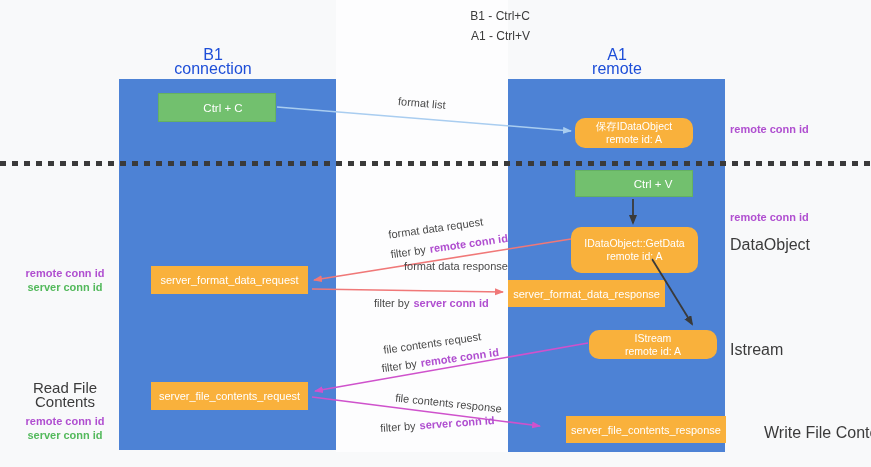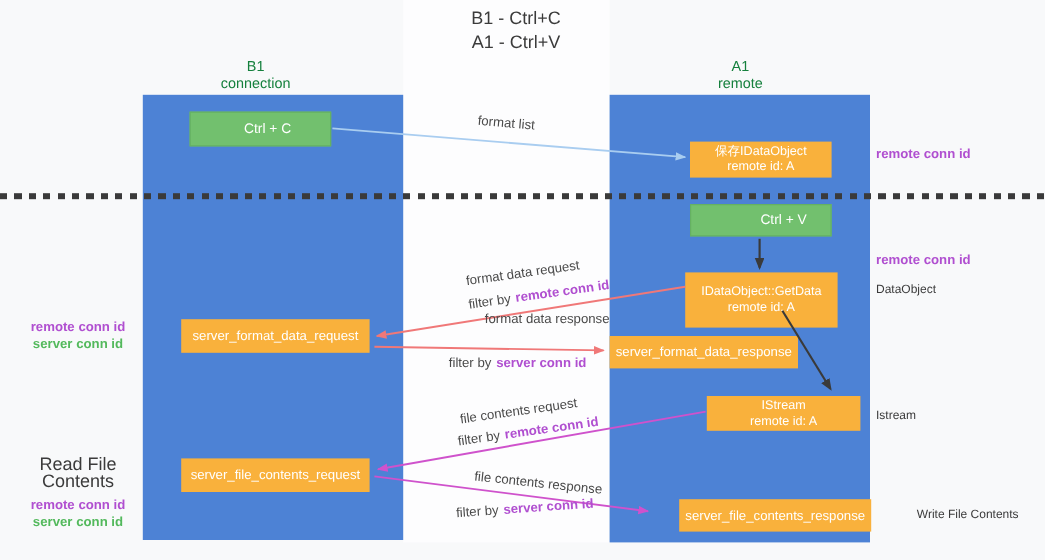"B1 - Ctrl+C" .title { font-size: 15px -> 12px; text-align: center -> right }
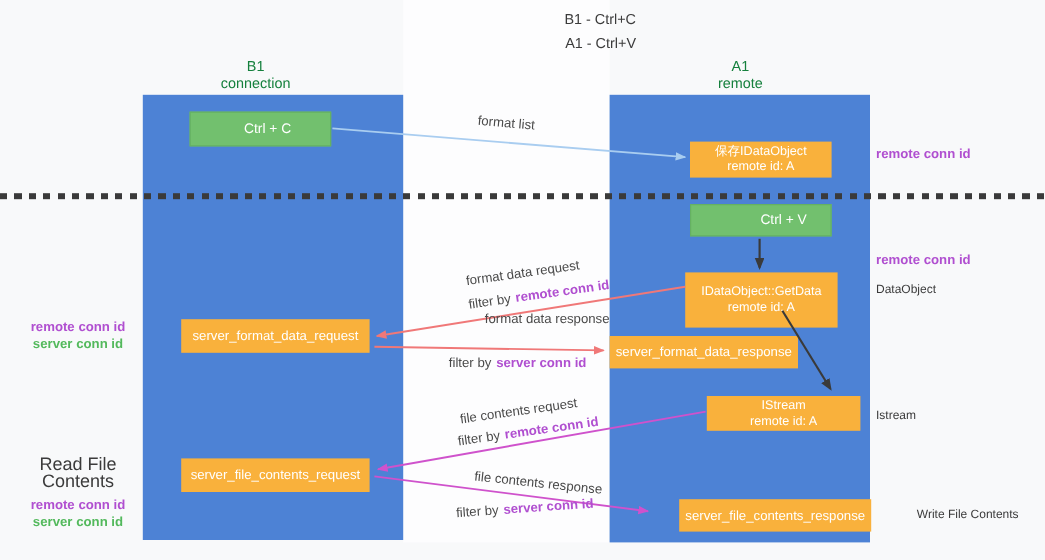"B1" .col-header { color: #15803d -> #1d4ed8; font-size: 12px -> 16px }
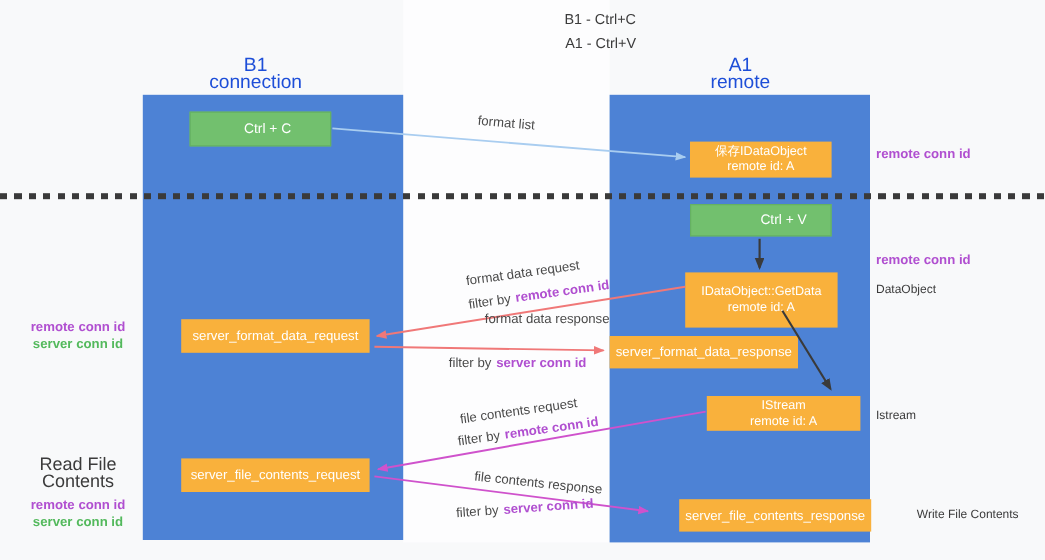"保存IDataObject" .two-line { border-radius: none -> 10px }
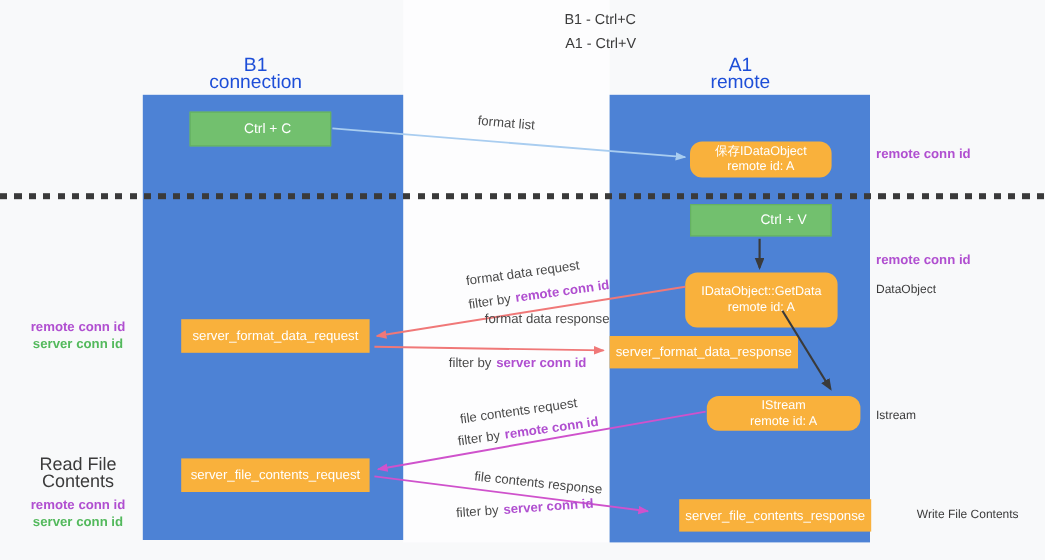"DataObject" .side-label { font-size: 10px -> 16px }
